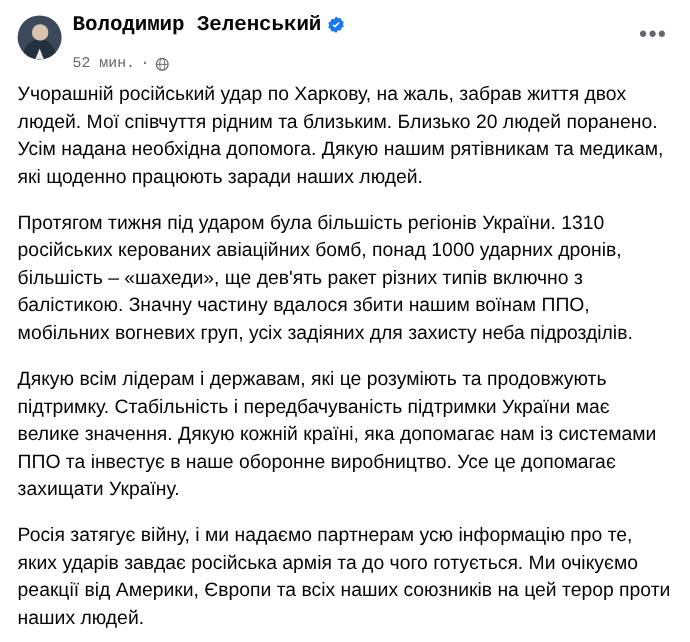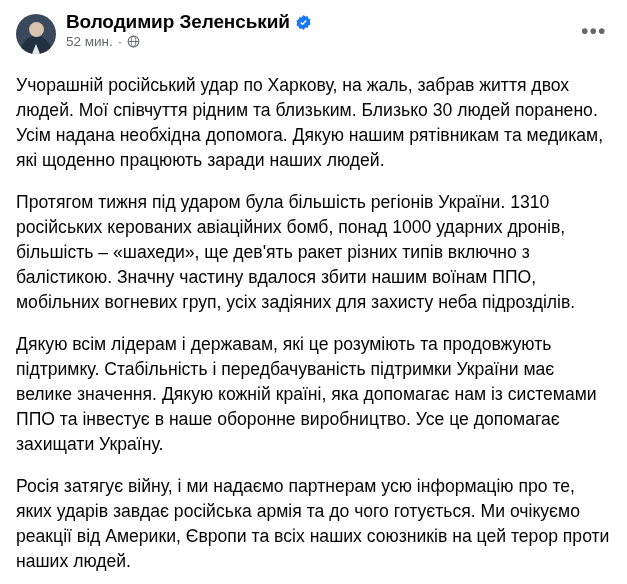"Володимир Зеленський" .header-text { font-family: none -> Liberation Mono, monospace }
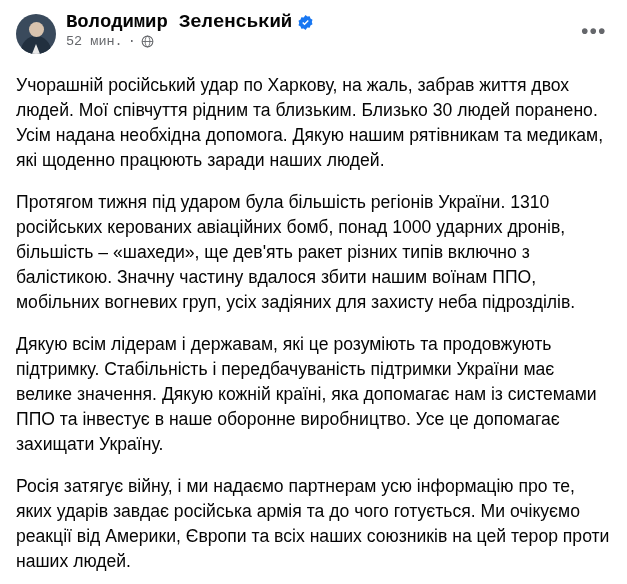"52 мин." .meta-row { margin-top: 2px -> 19px }
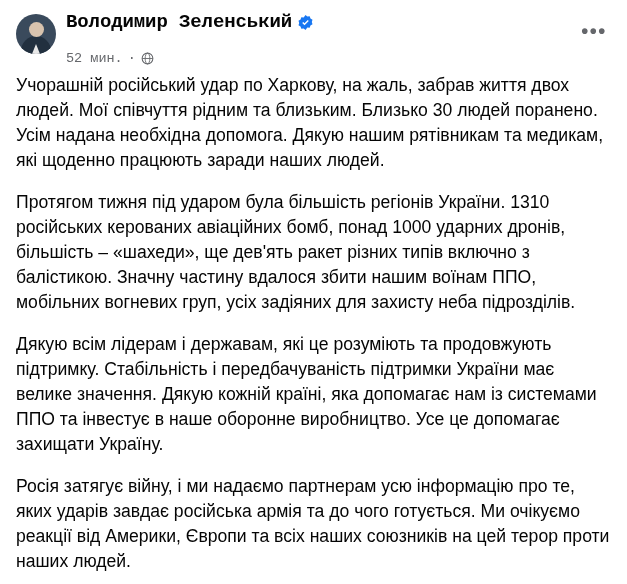"Учорашній російський удар по Харкову," p { text: 30 -> 20 }
